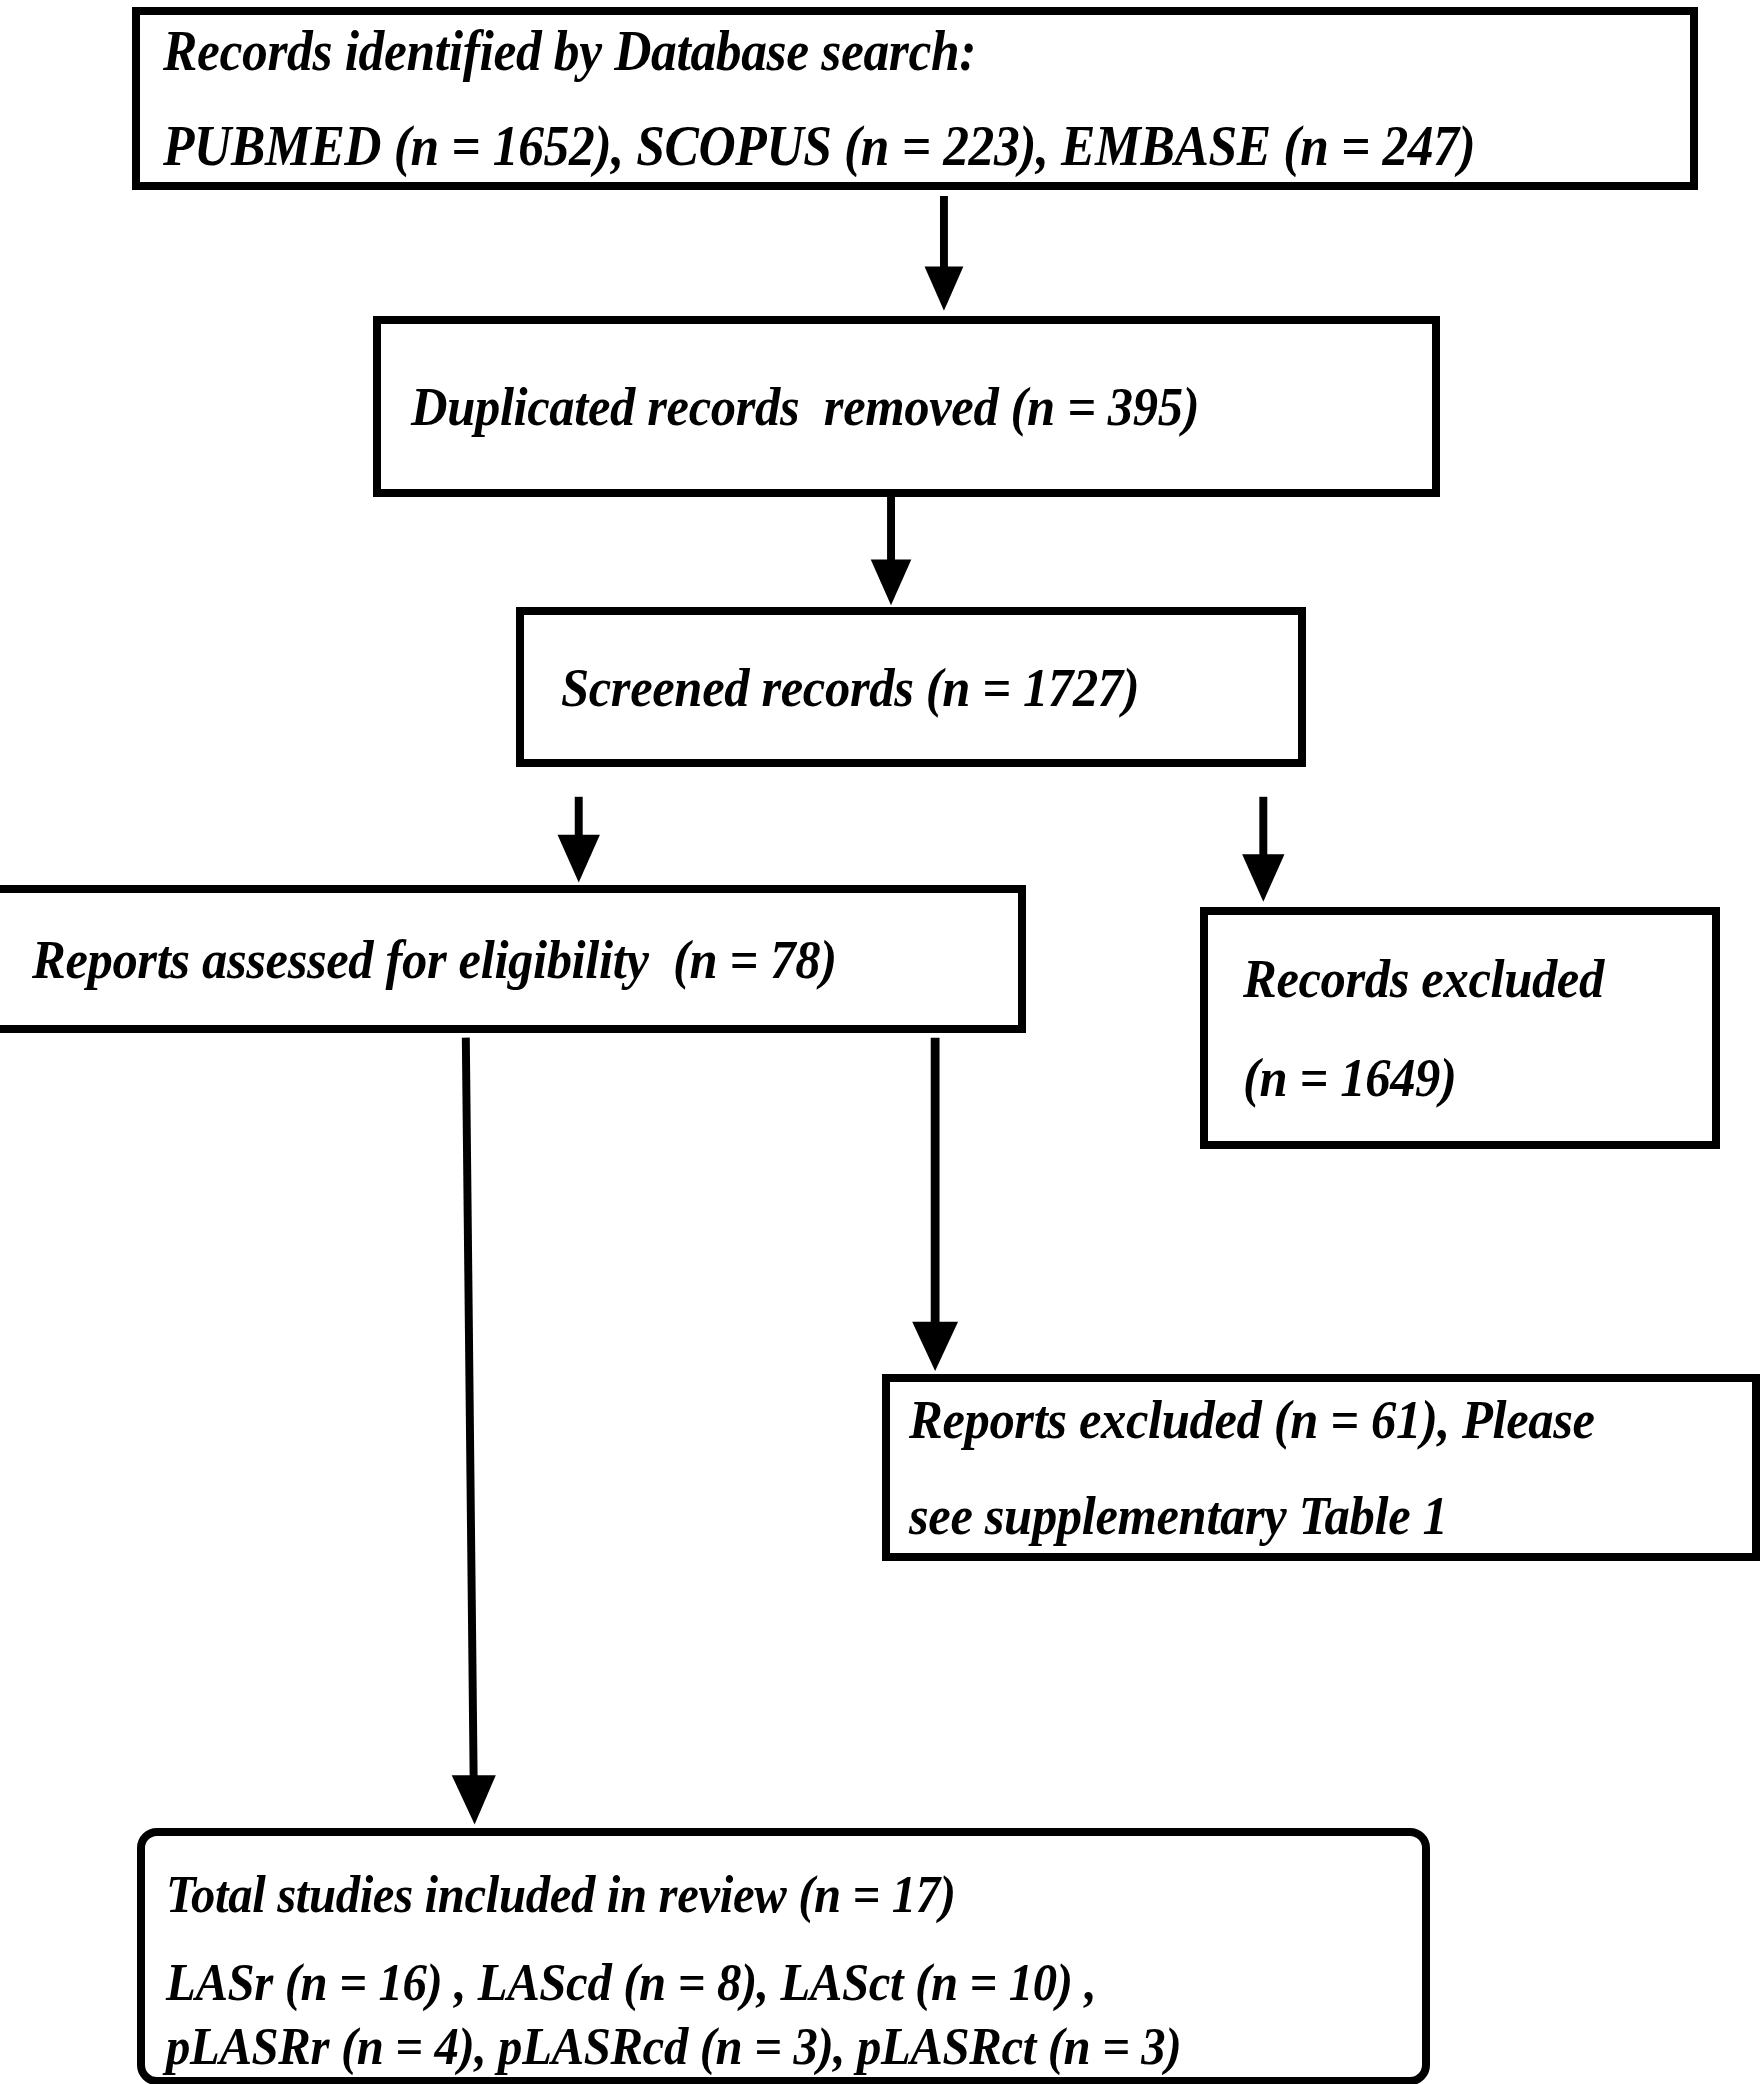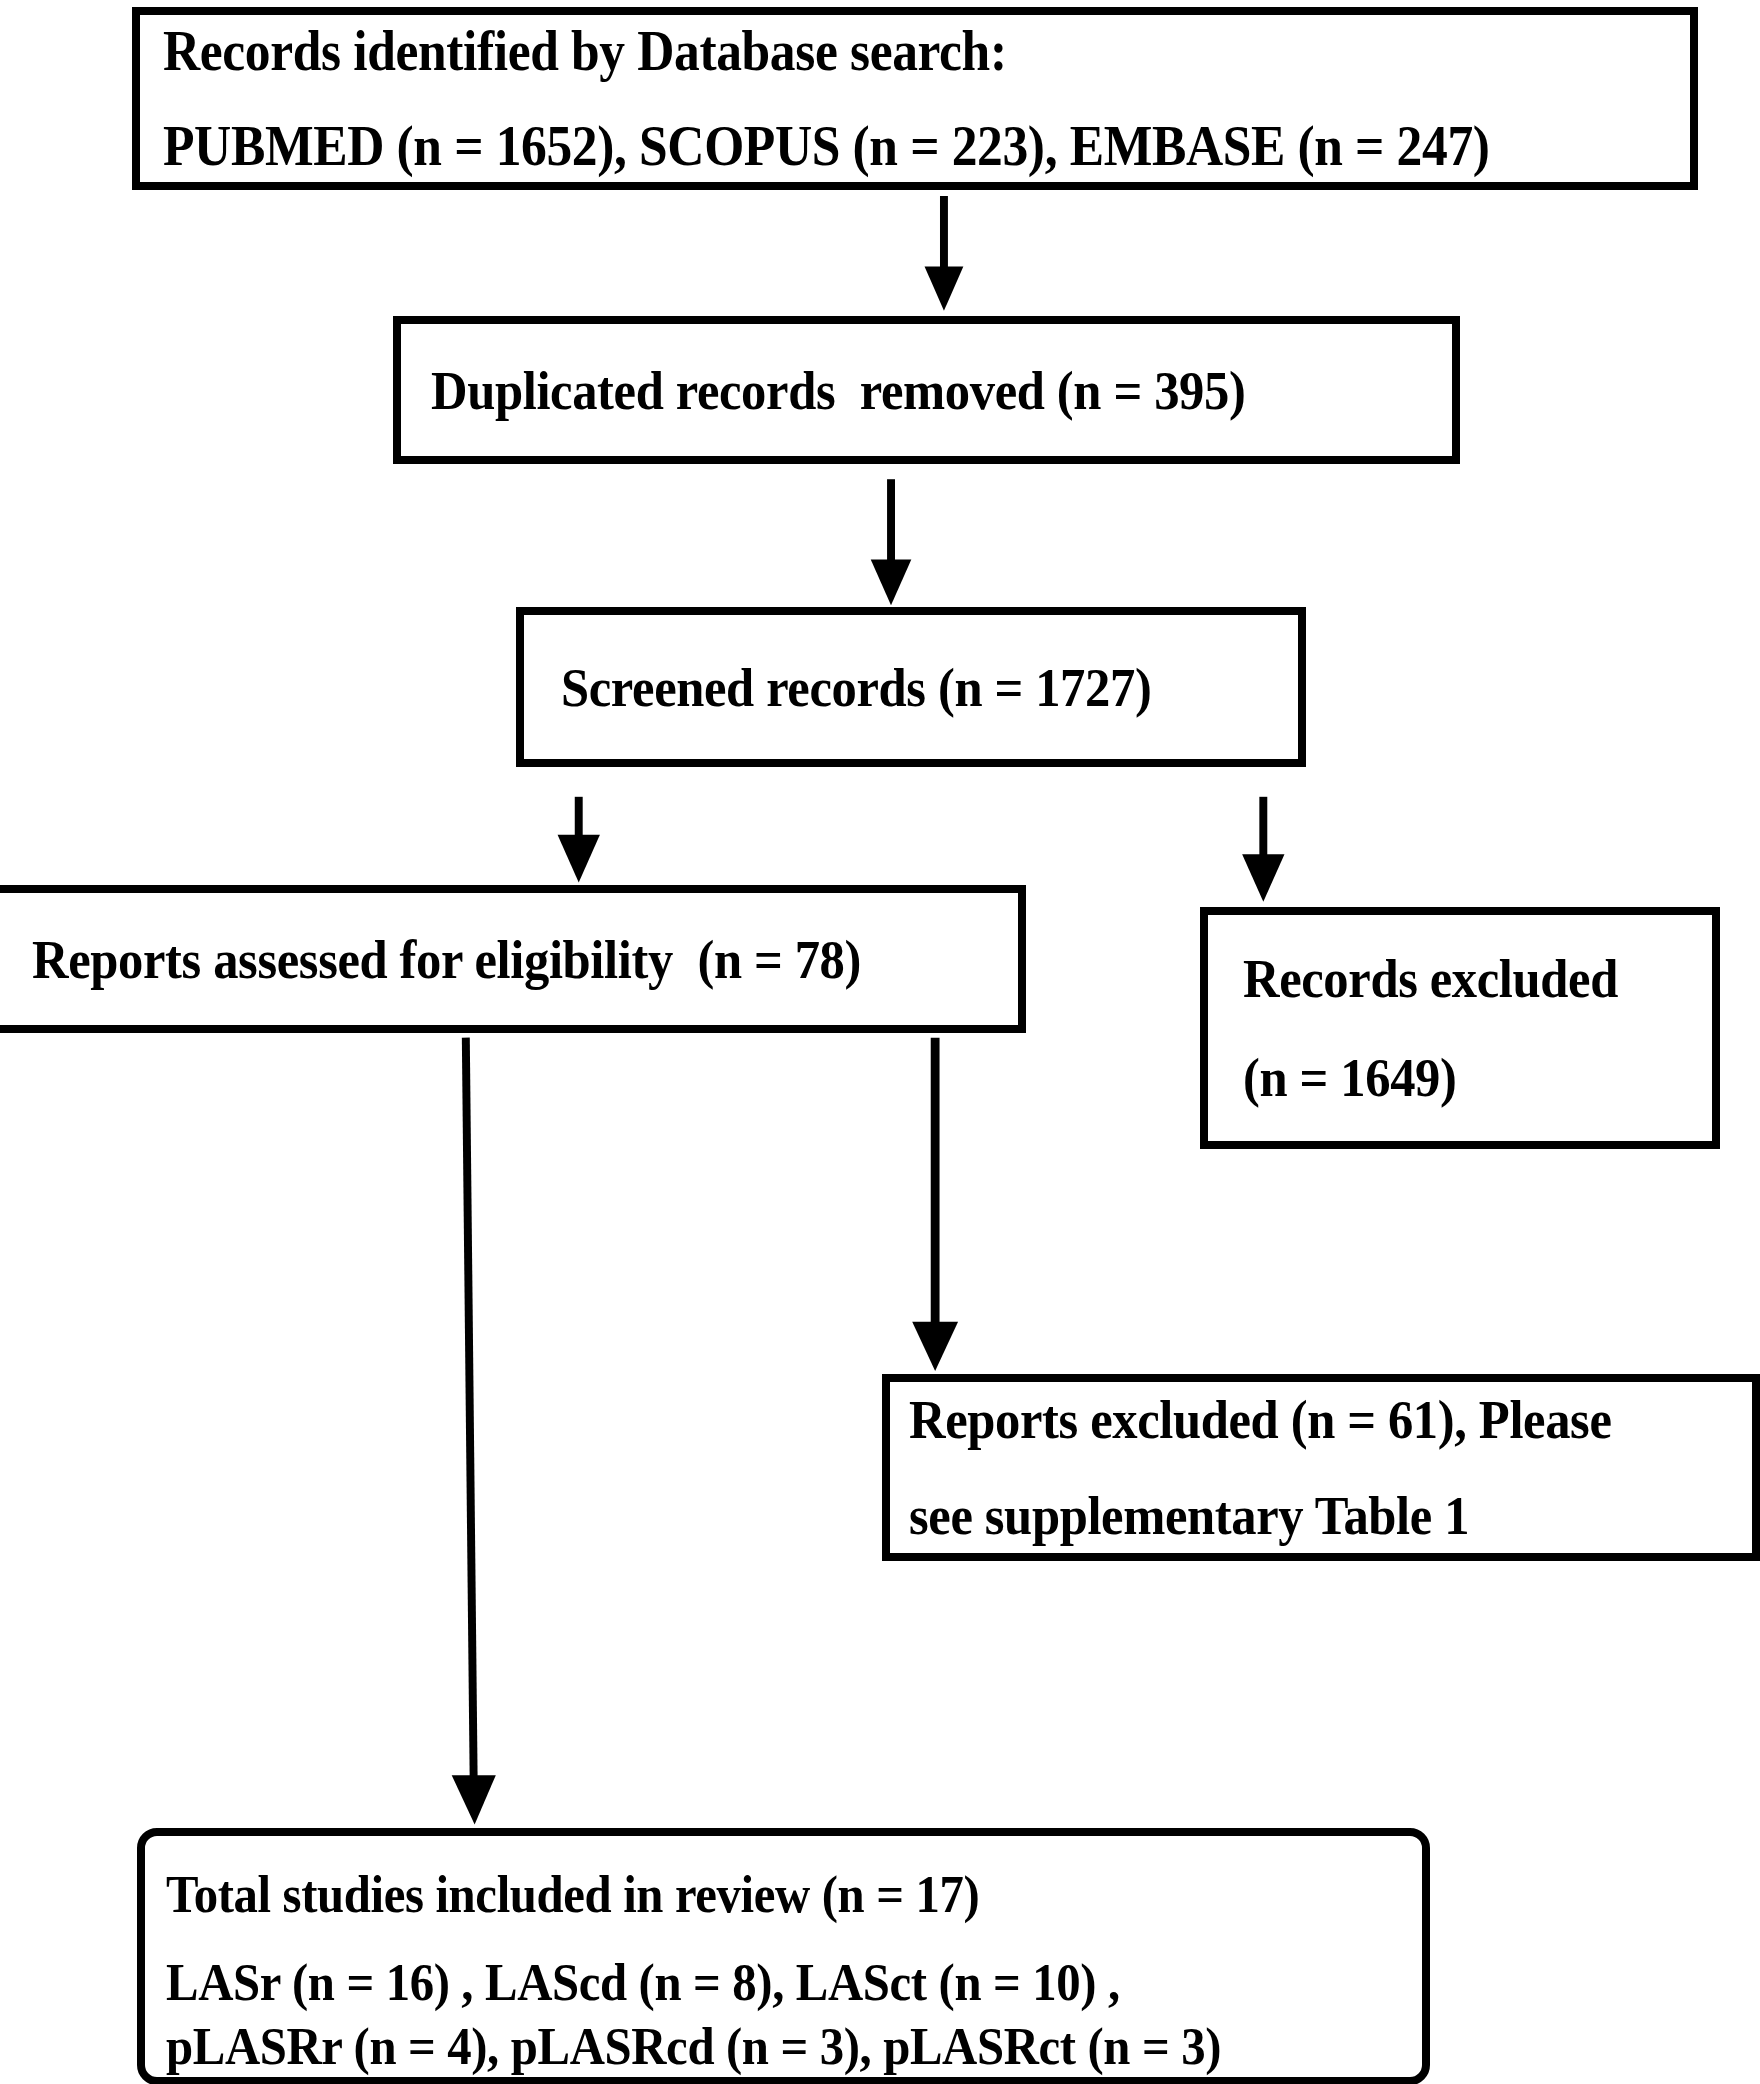"Records identified by Database search:" .node { font-style: none -> italic }
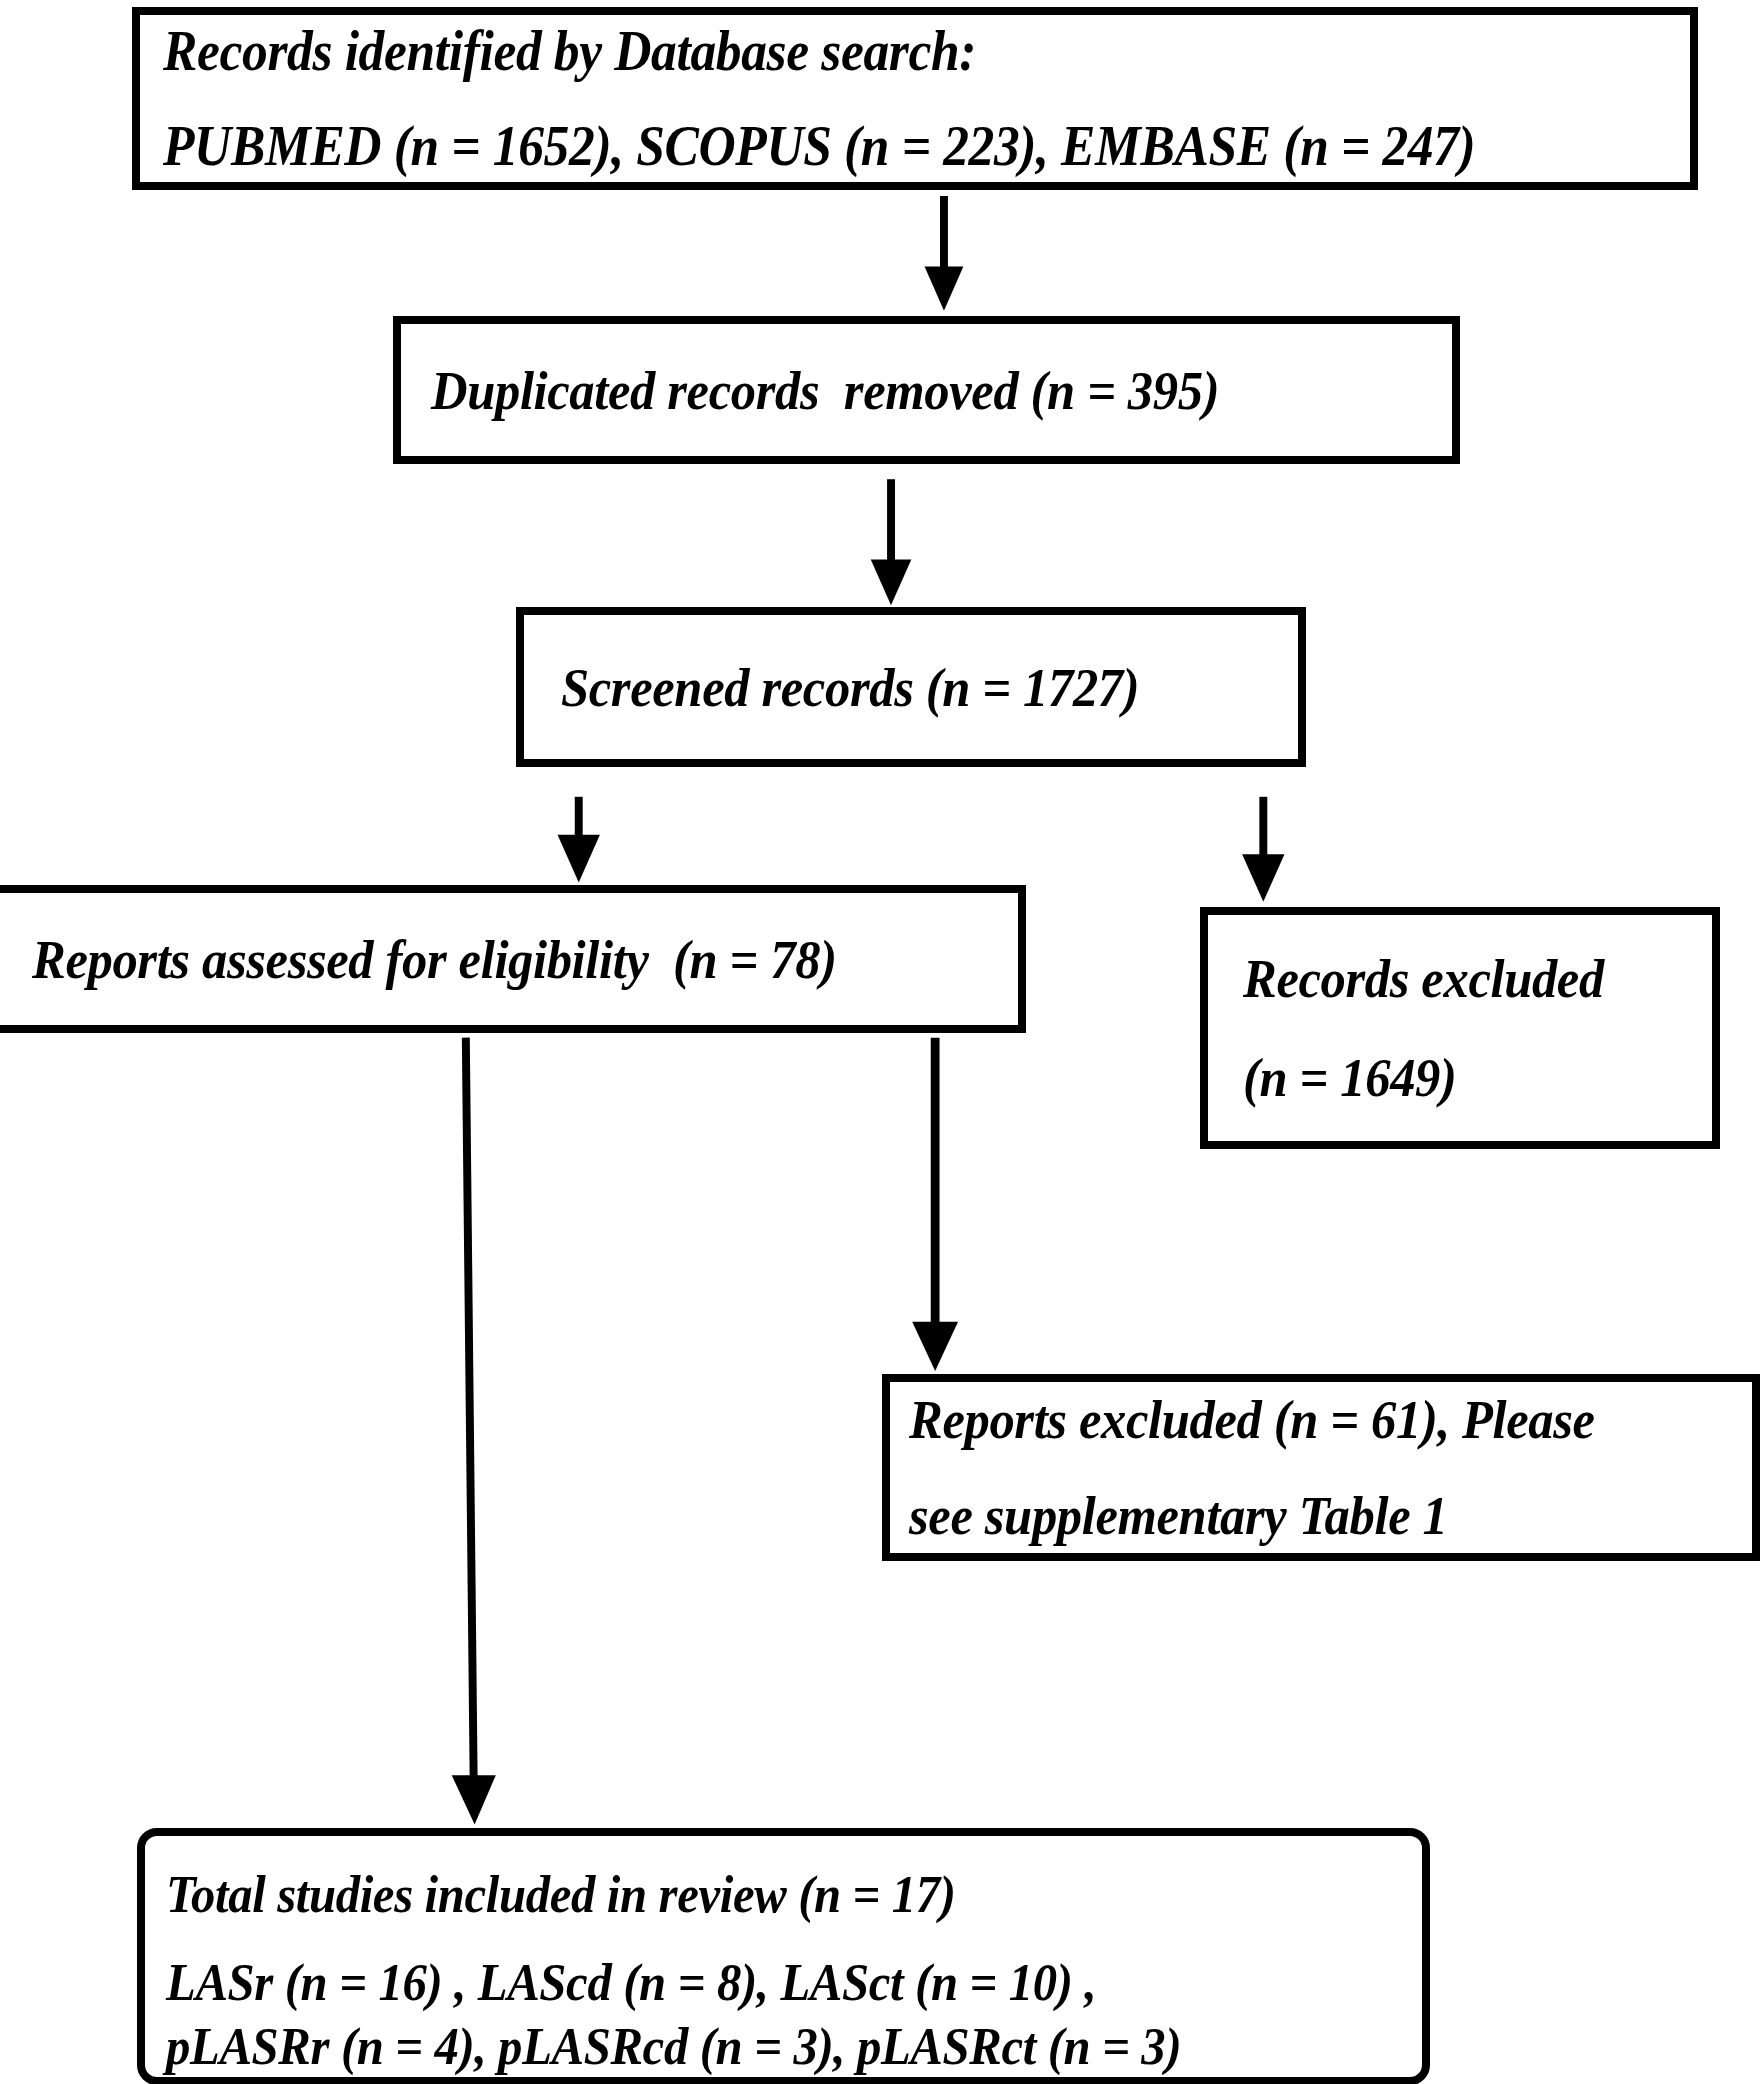"Duplicated records removed (n =" #node-duplicated { height: 148px -> 181px; left: 393px -> 373px }
